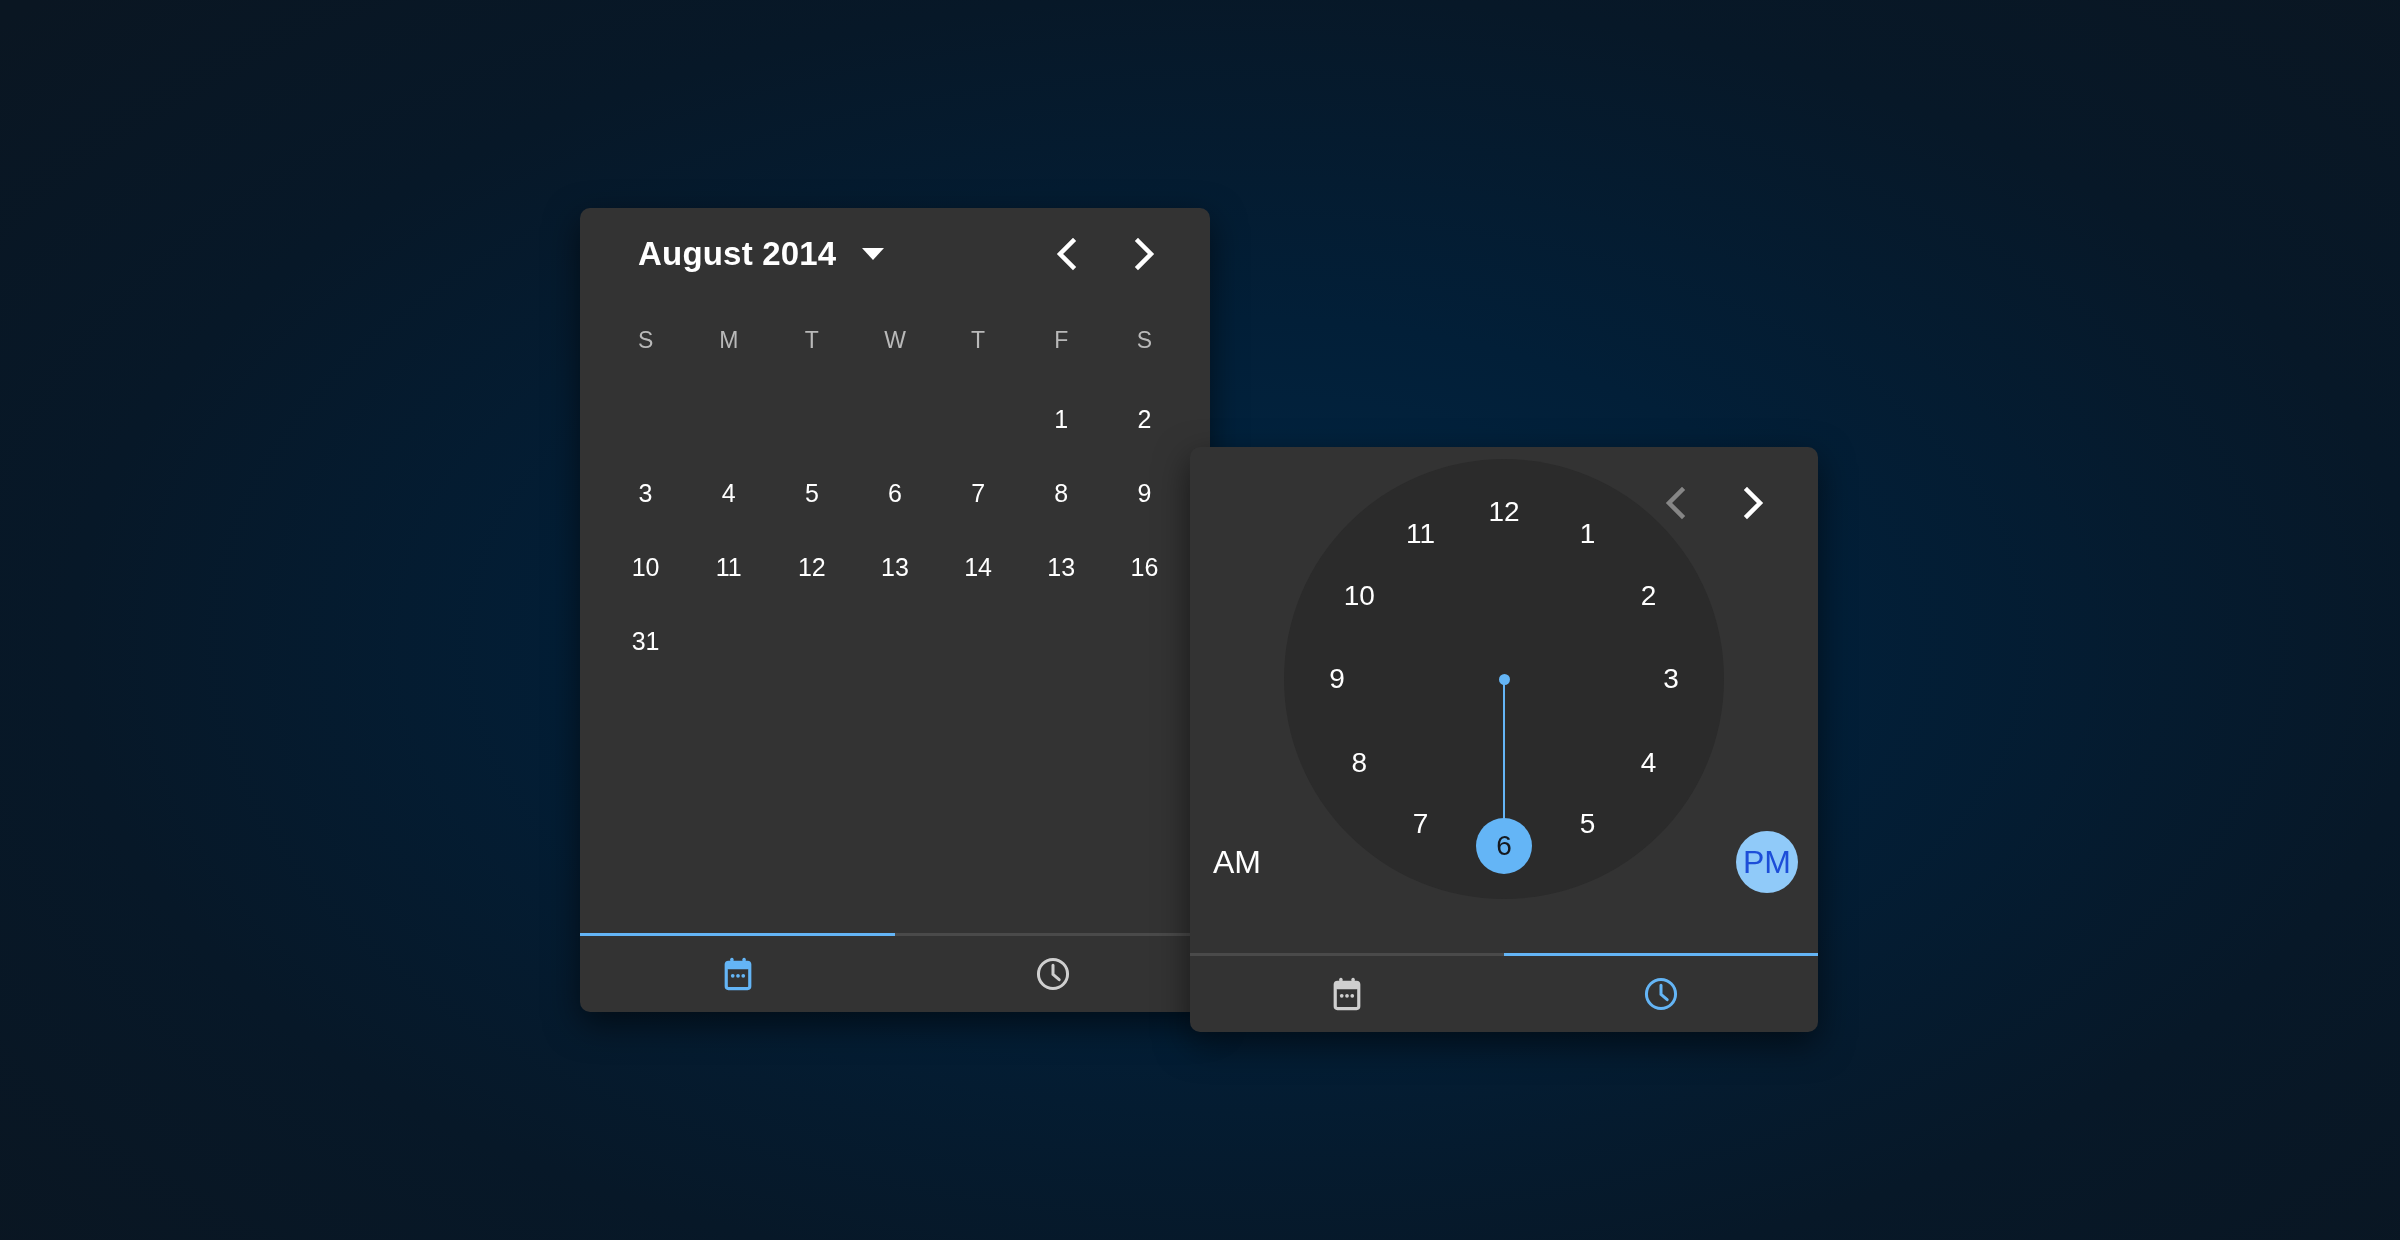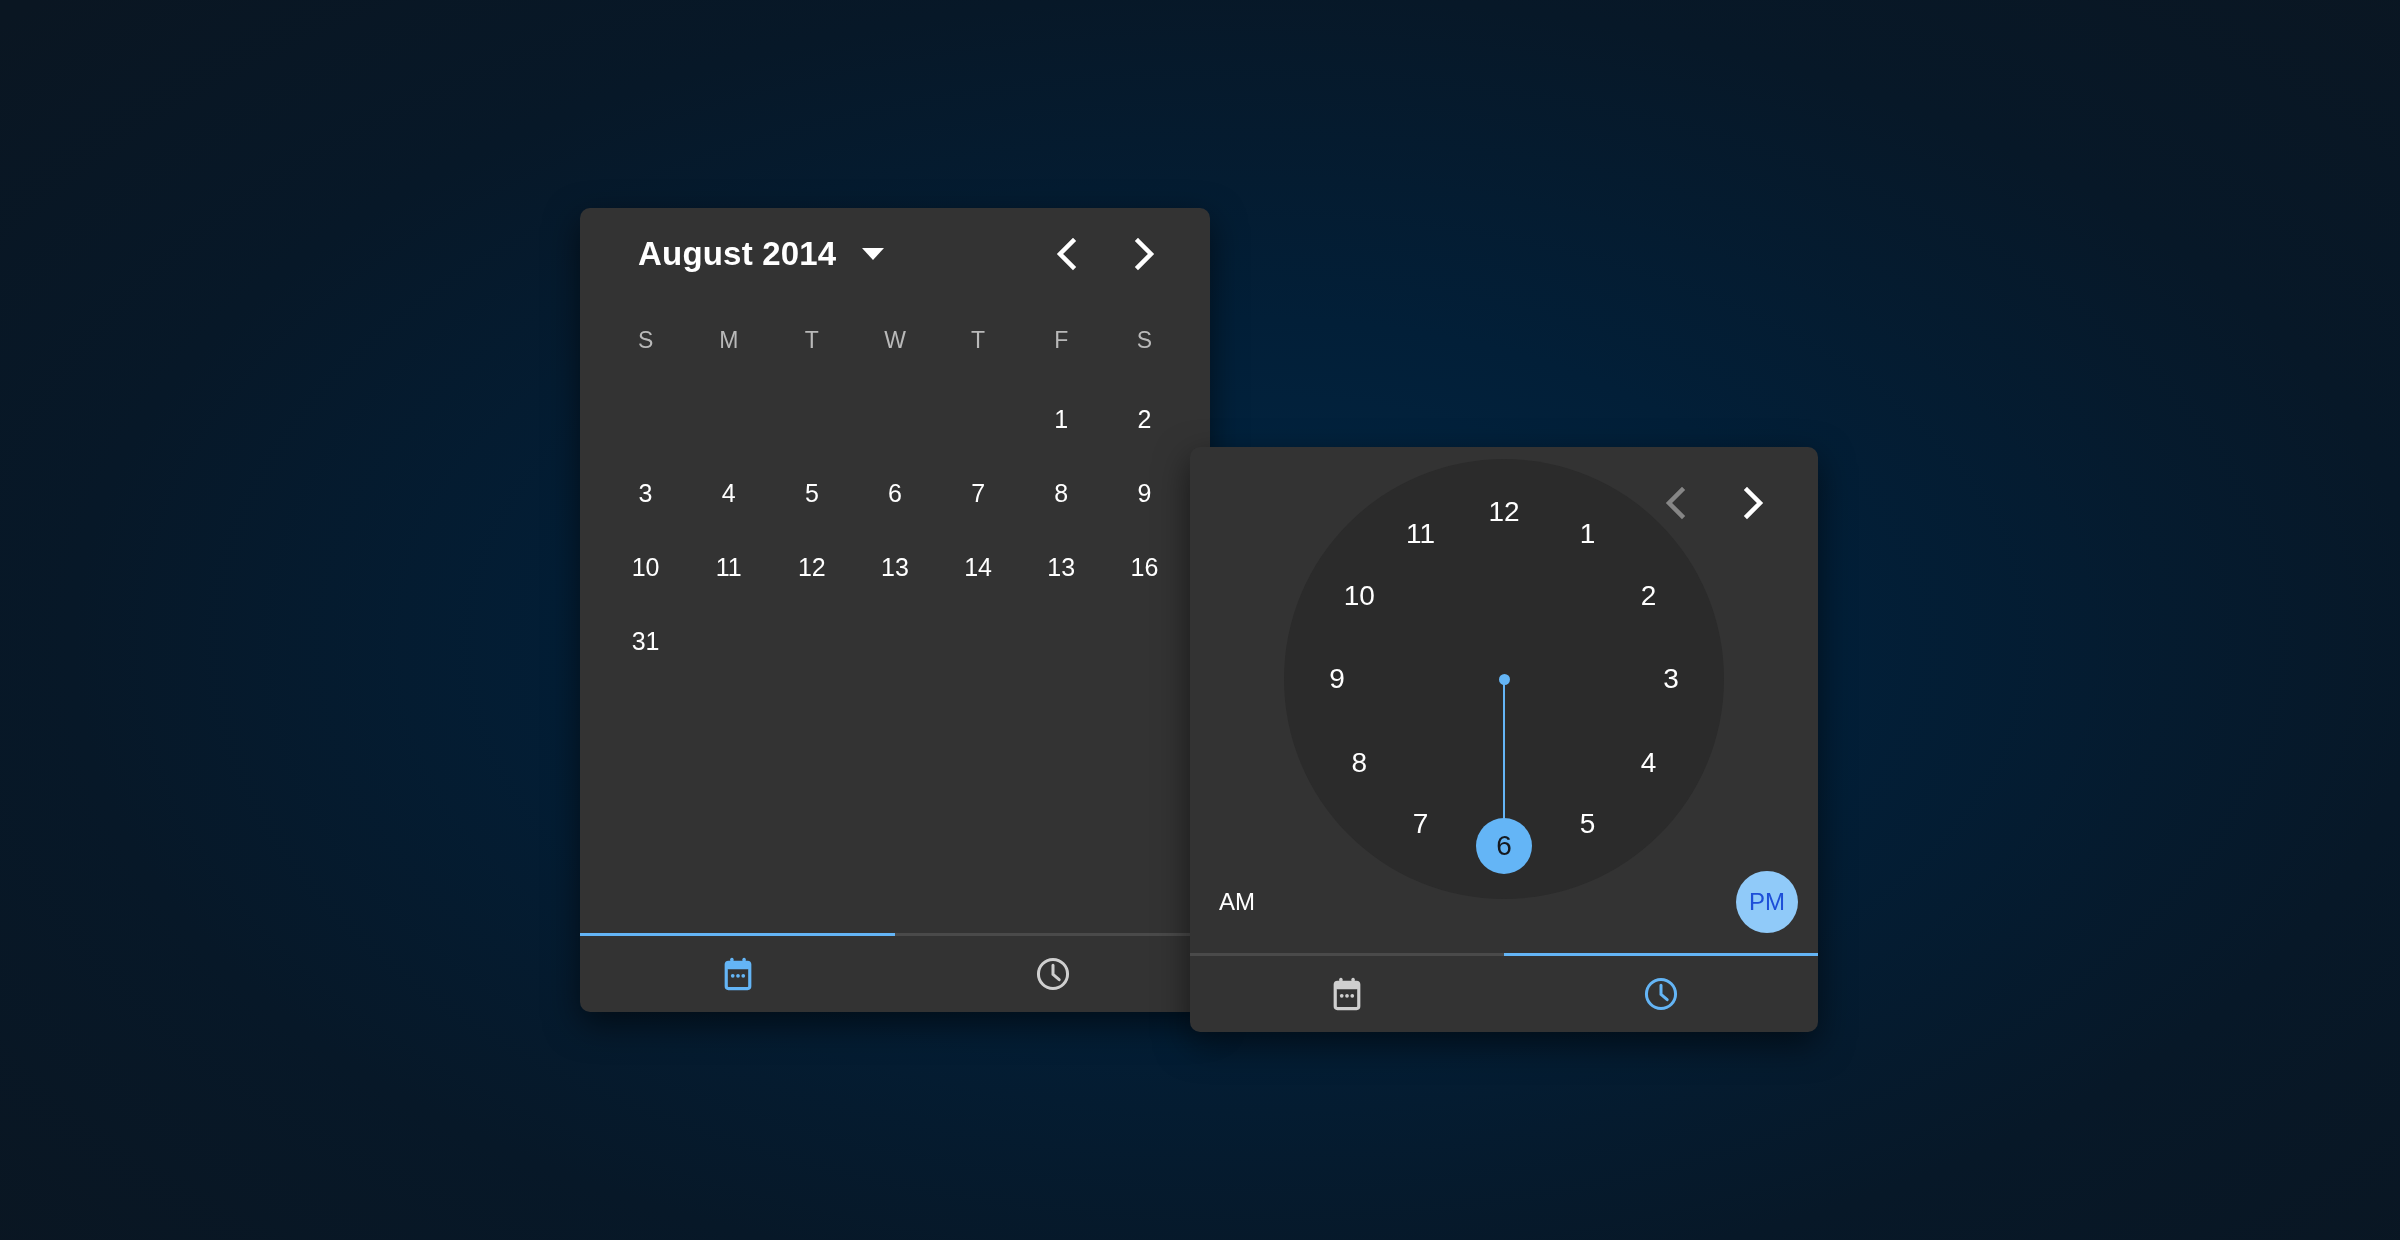"August 2014" .dialog { gap: none -> 40px }
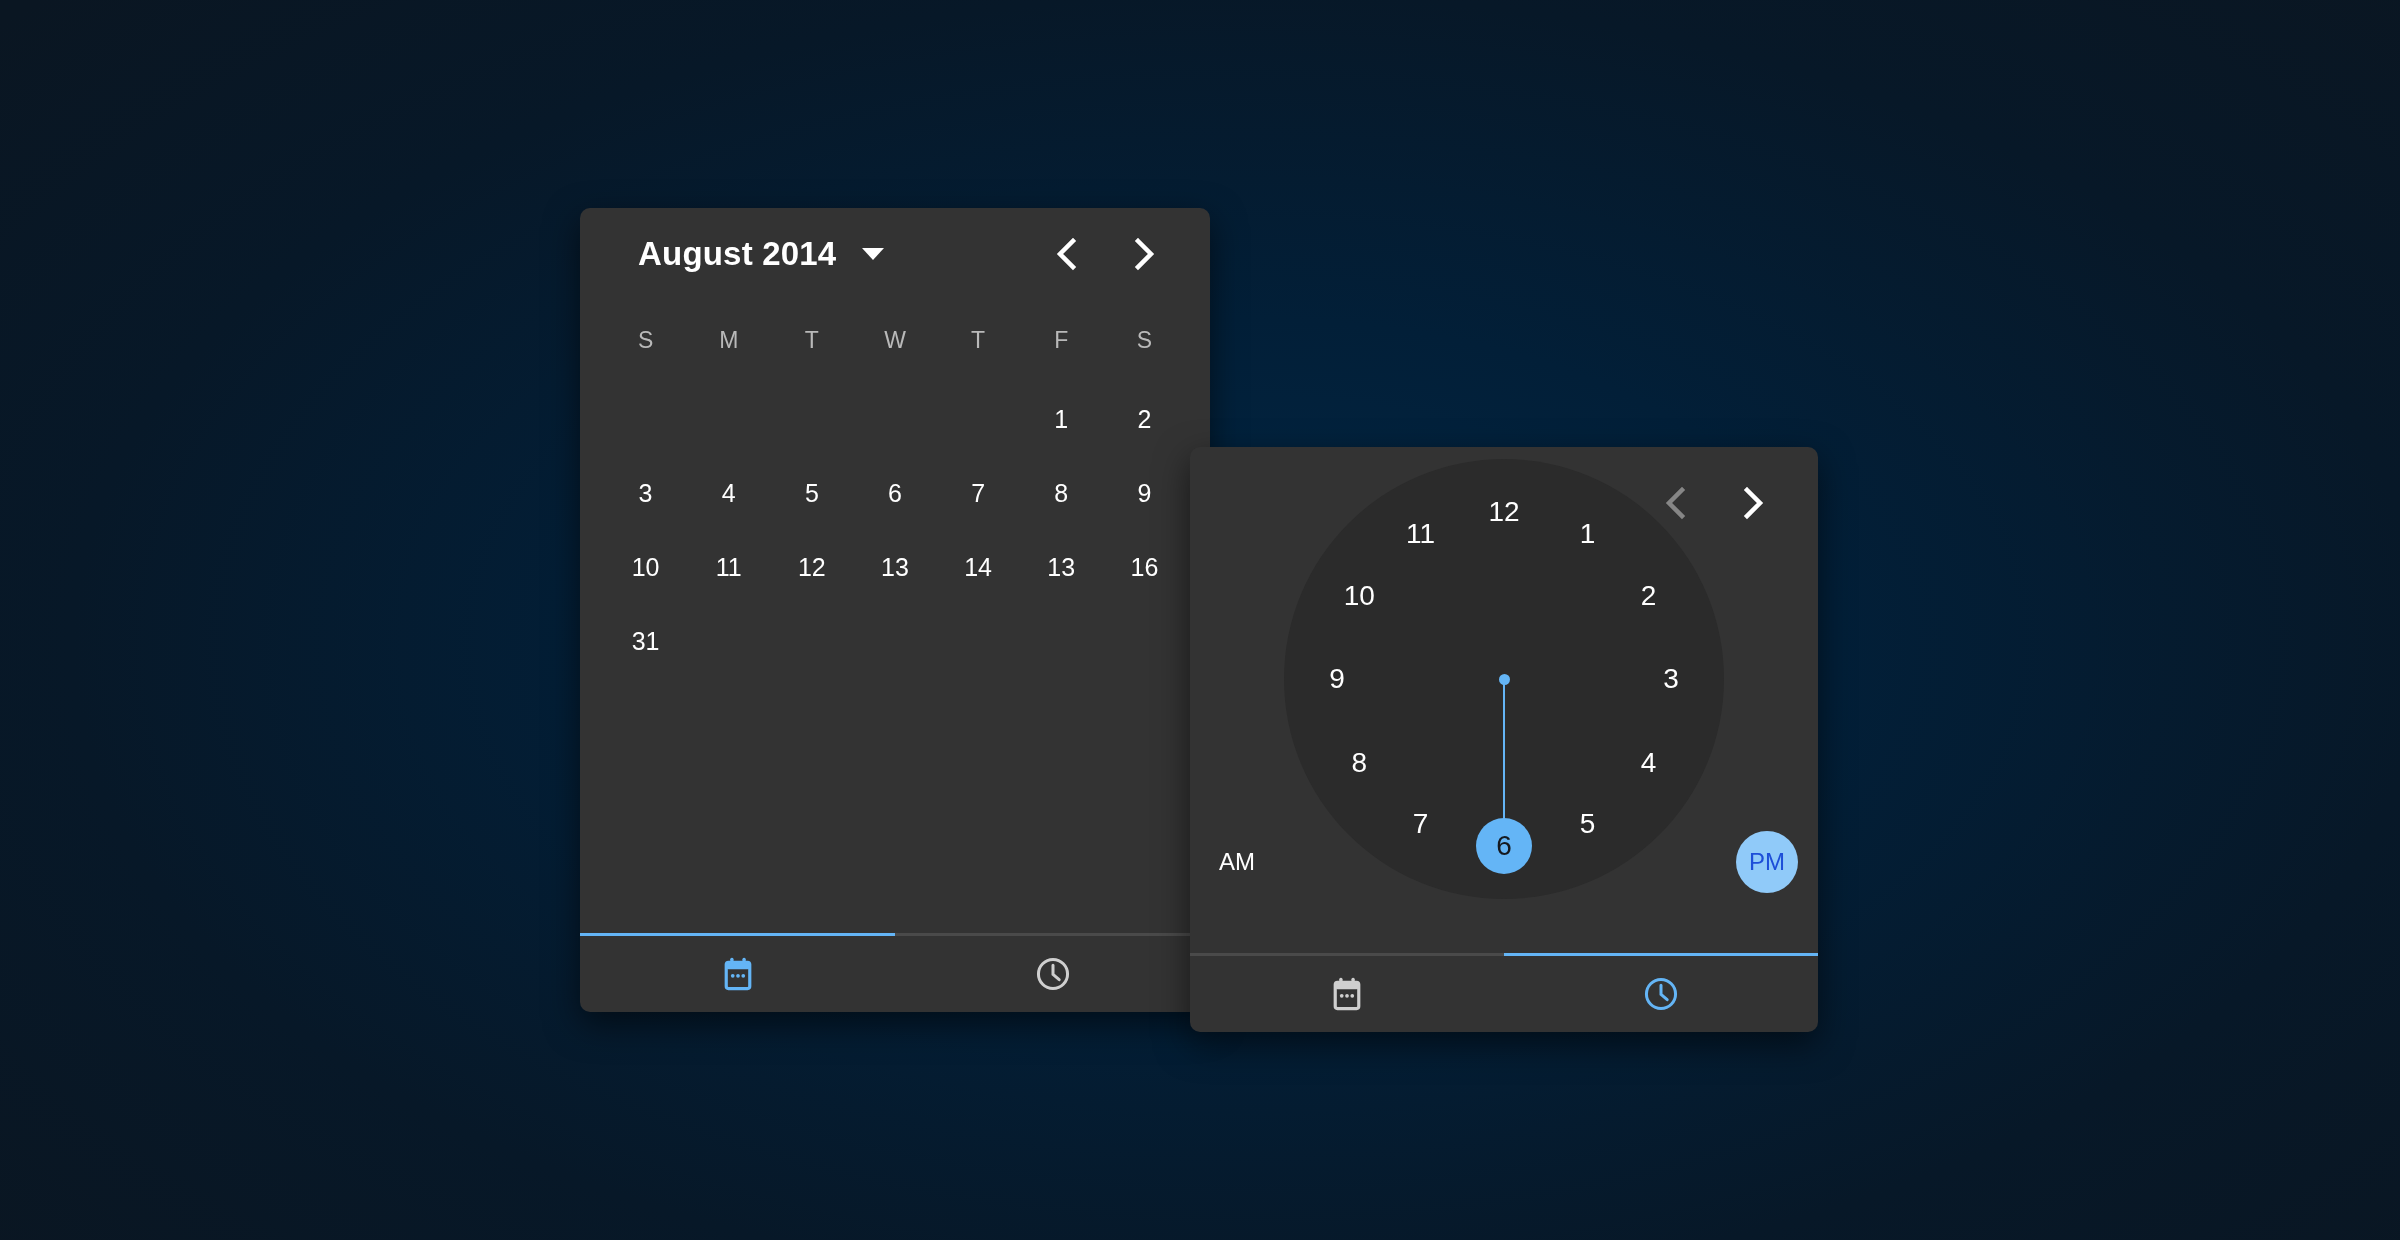"AM" .ampm { font-size: 24px -> 32px }
